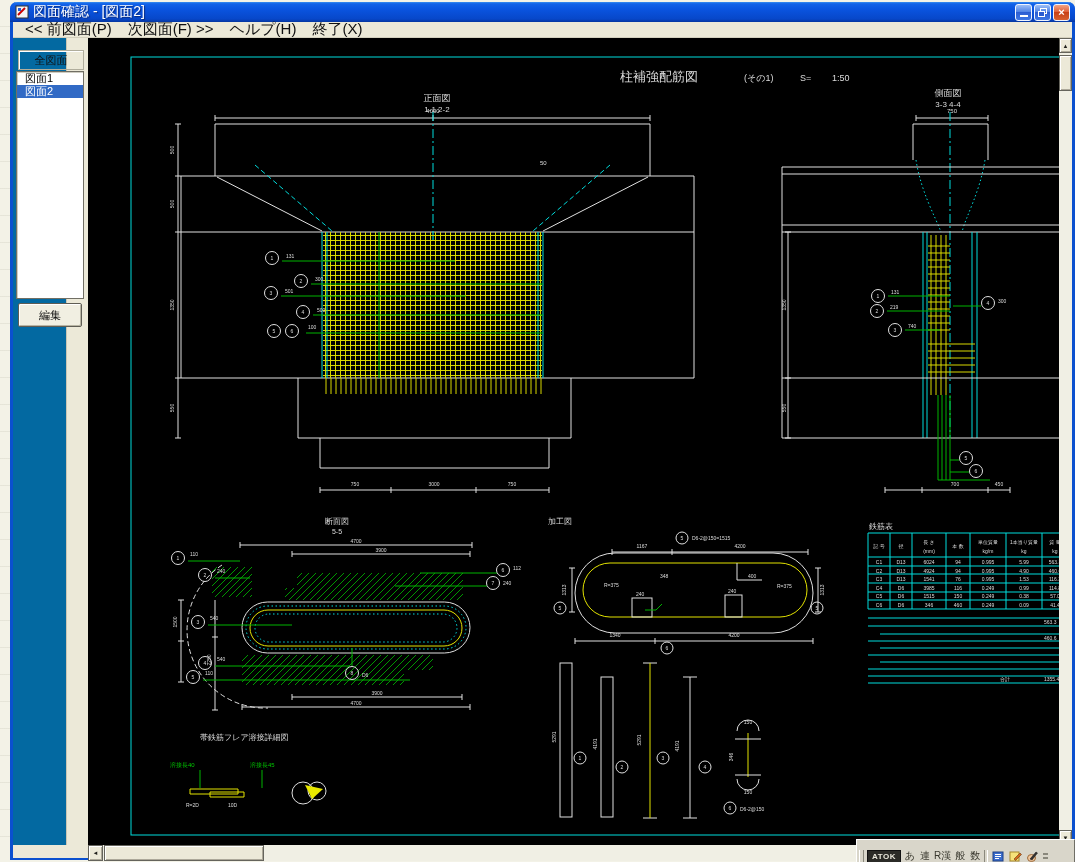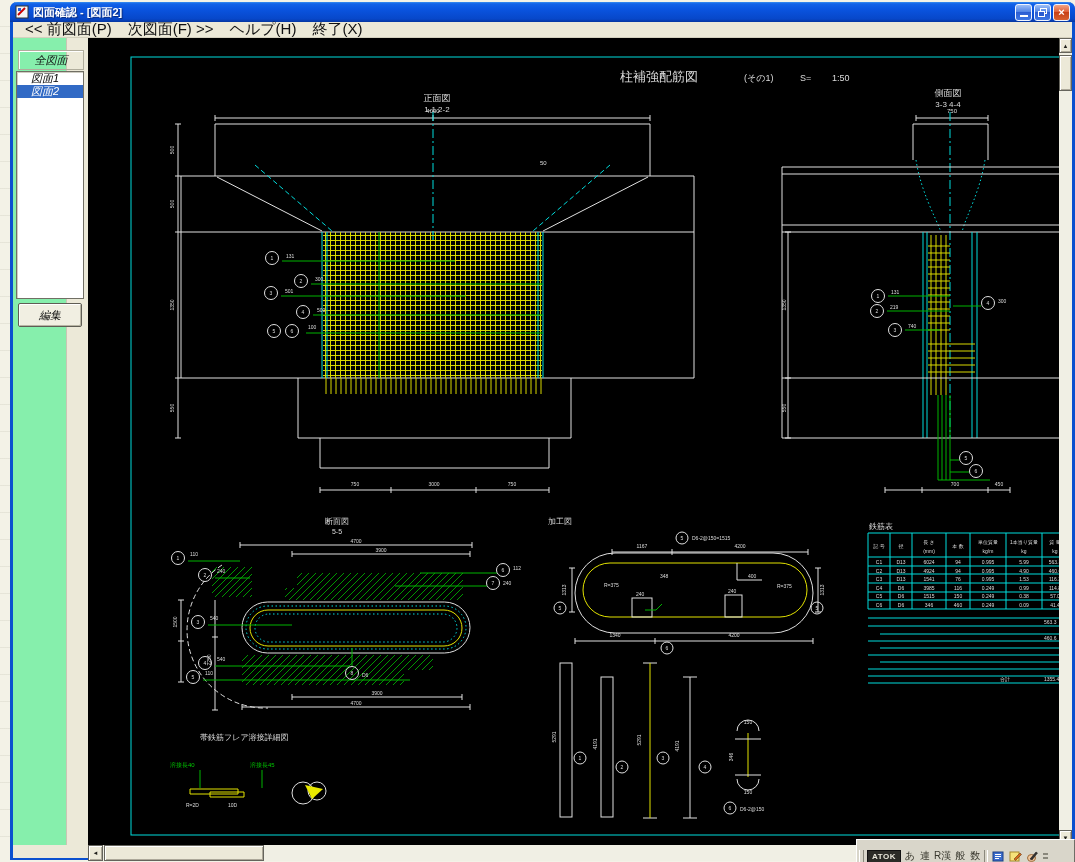"図面確認 - [図面2]" .title-text { font-size: 11px -> 14px; font-weight: bold -> normal }
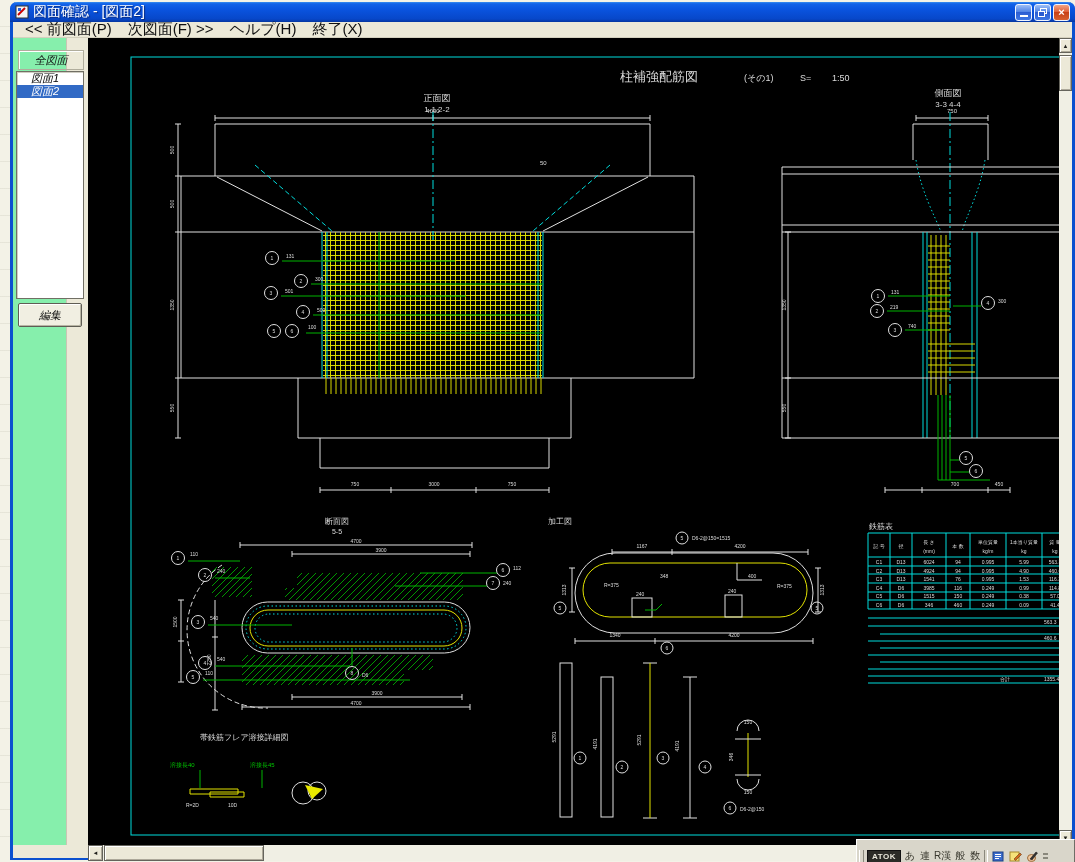"全図面" .sidebar { background: #86efac -> #0369a1; font-style: italic -> none }
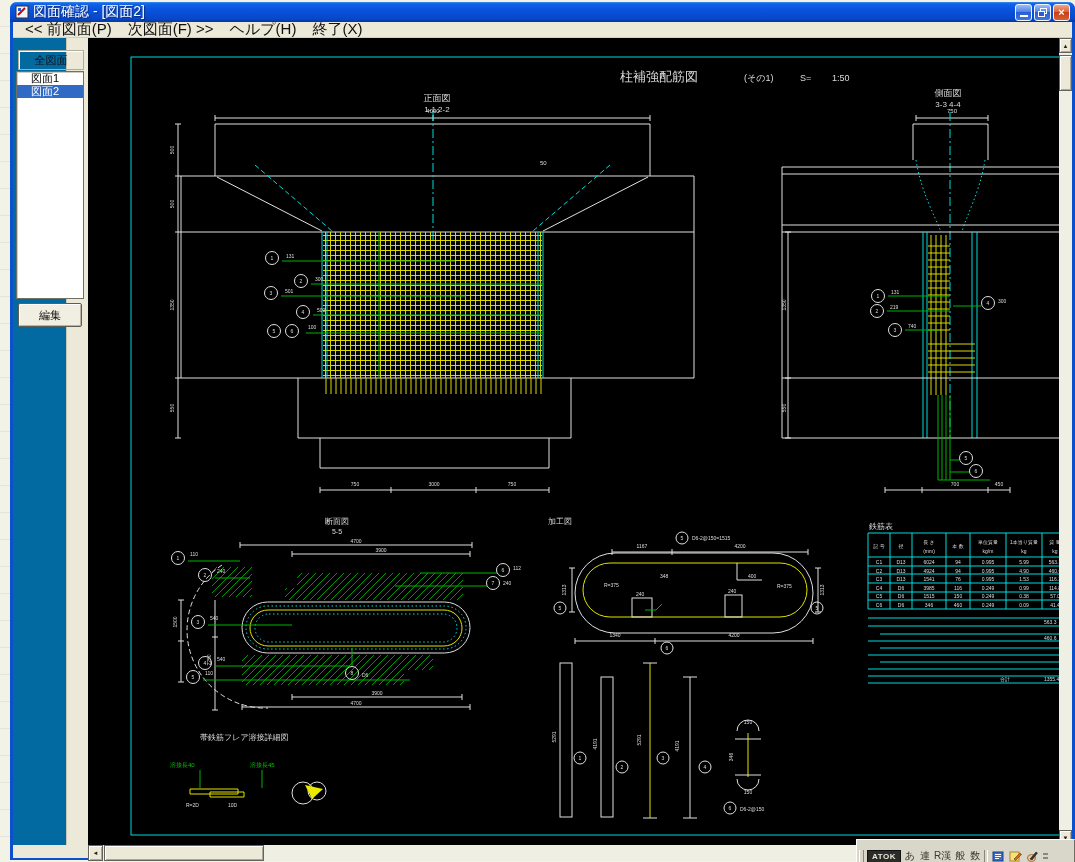"図面1" .list-item { padding-left: 14px -> 8px }
